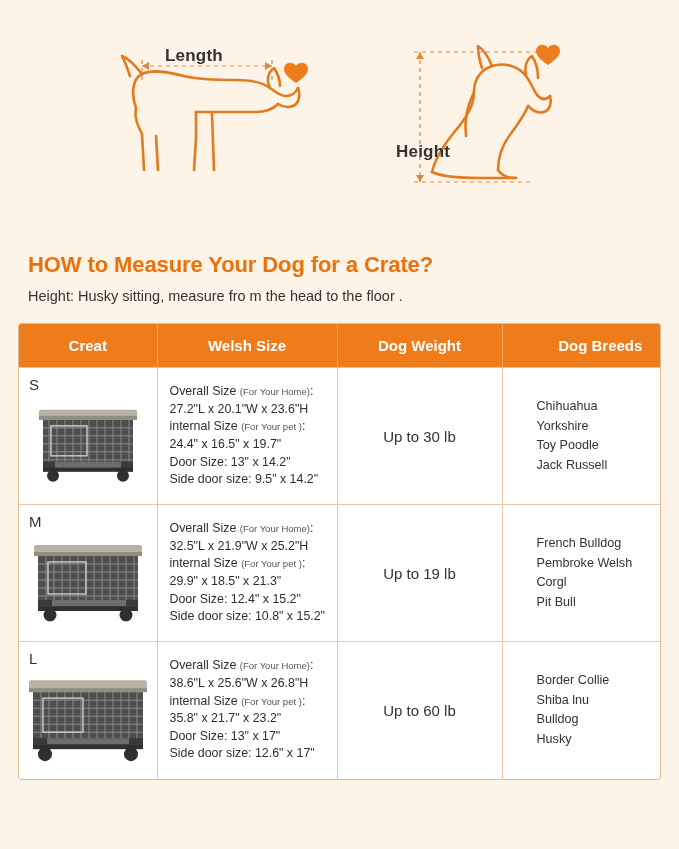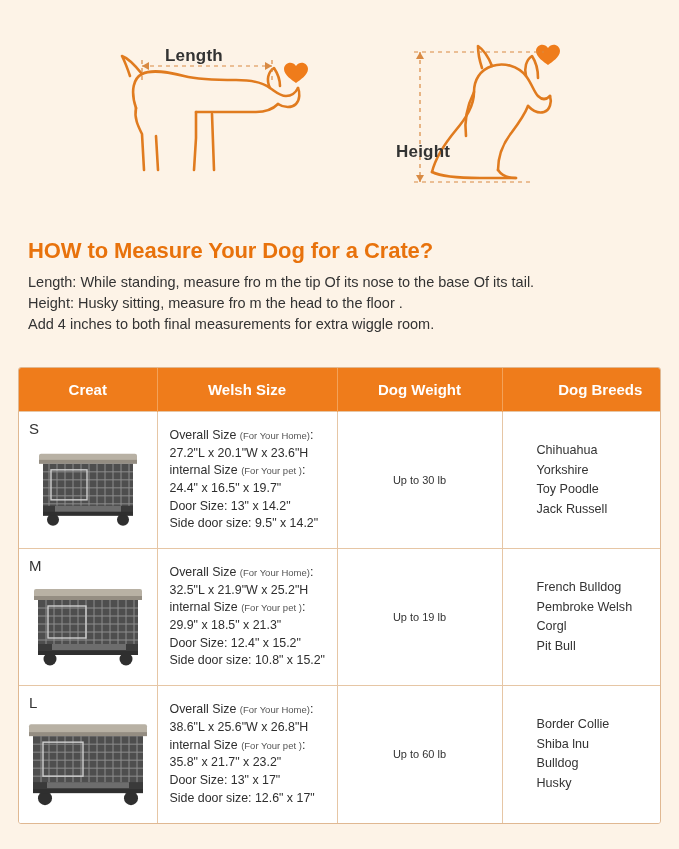"HOW to Measure Your Dog" .heading { margin: 6px 28px 0 28px -> 20px 28px 0 28px }
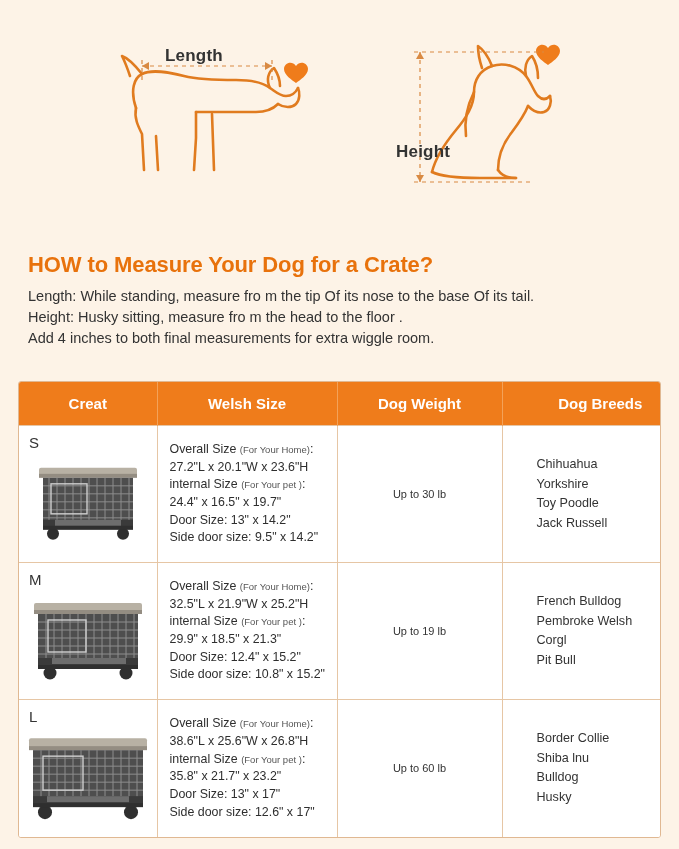"Length: While standing, measure fro" div { html: <div>Length: While standing, measure fro m the tip Of its nose to the base Of its tail.</div> -> none }
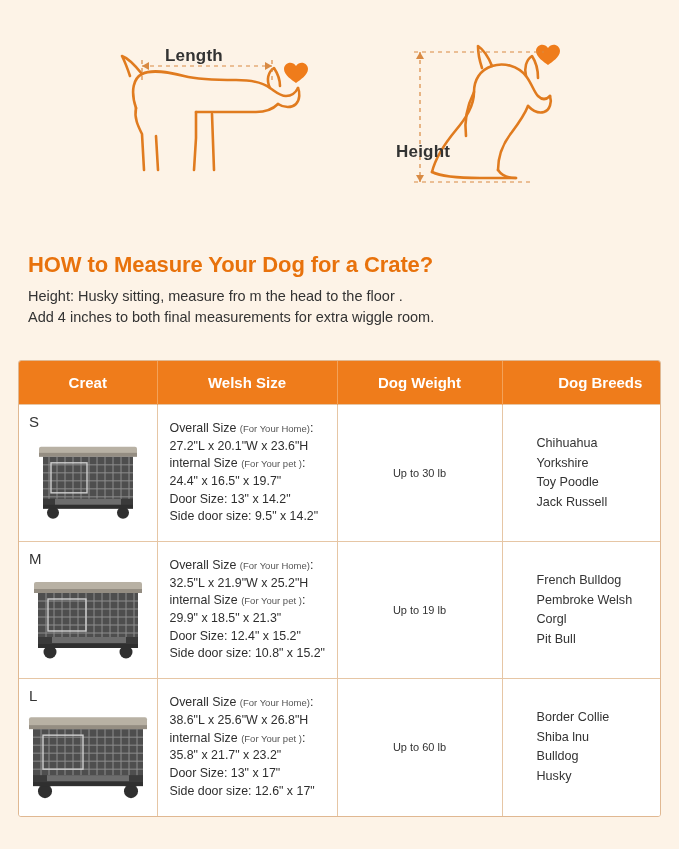"Add 4 inches to both" div { html: <div>Add 4 inches to both final measurements for extra wiggle room.</div> -> none }
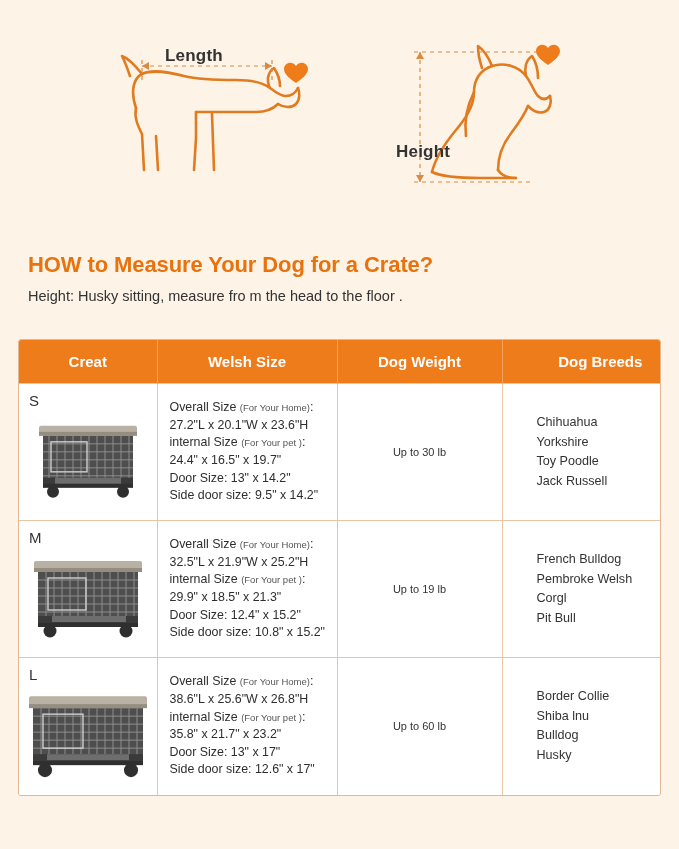"Creat" .table-wrap { margin: 32px 18px 0 18px -> 16px 18px 0 18px }
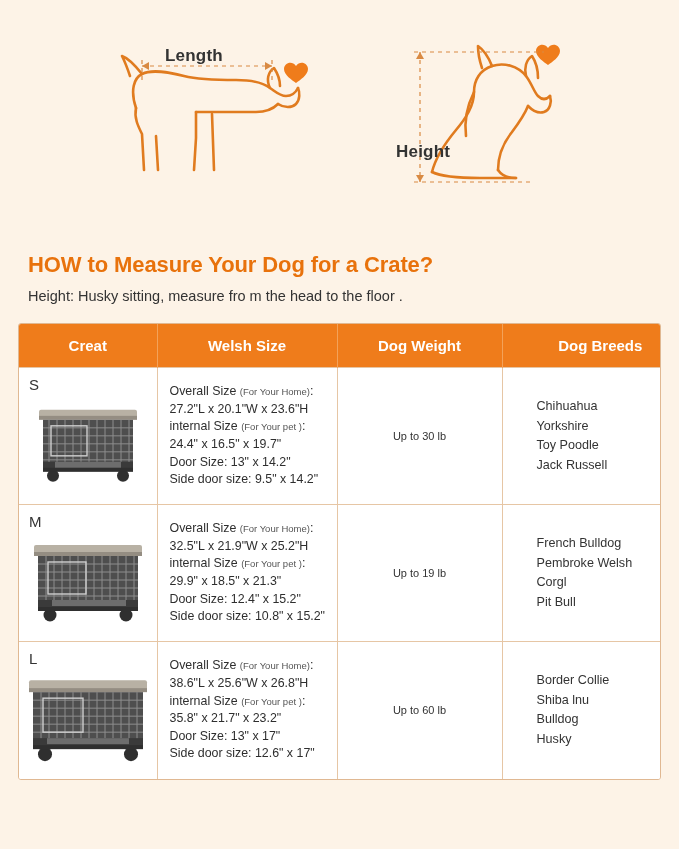"Up to 30 lb" .weight { font-size: 11px -> 15px }
